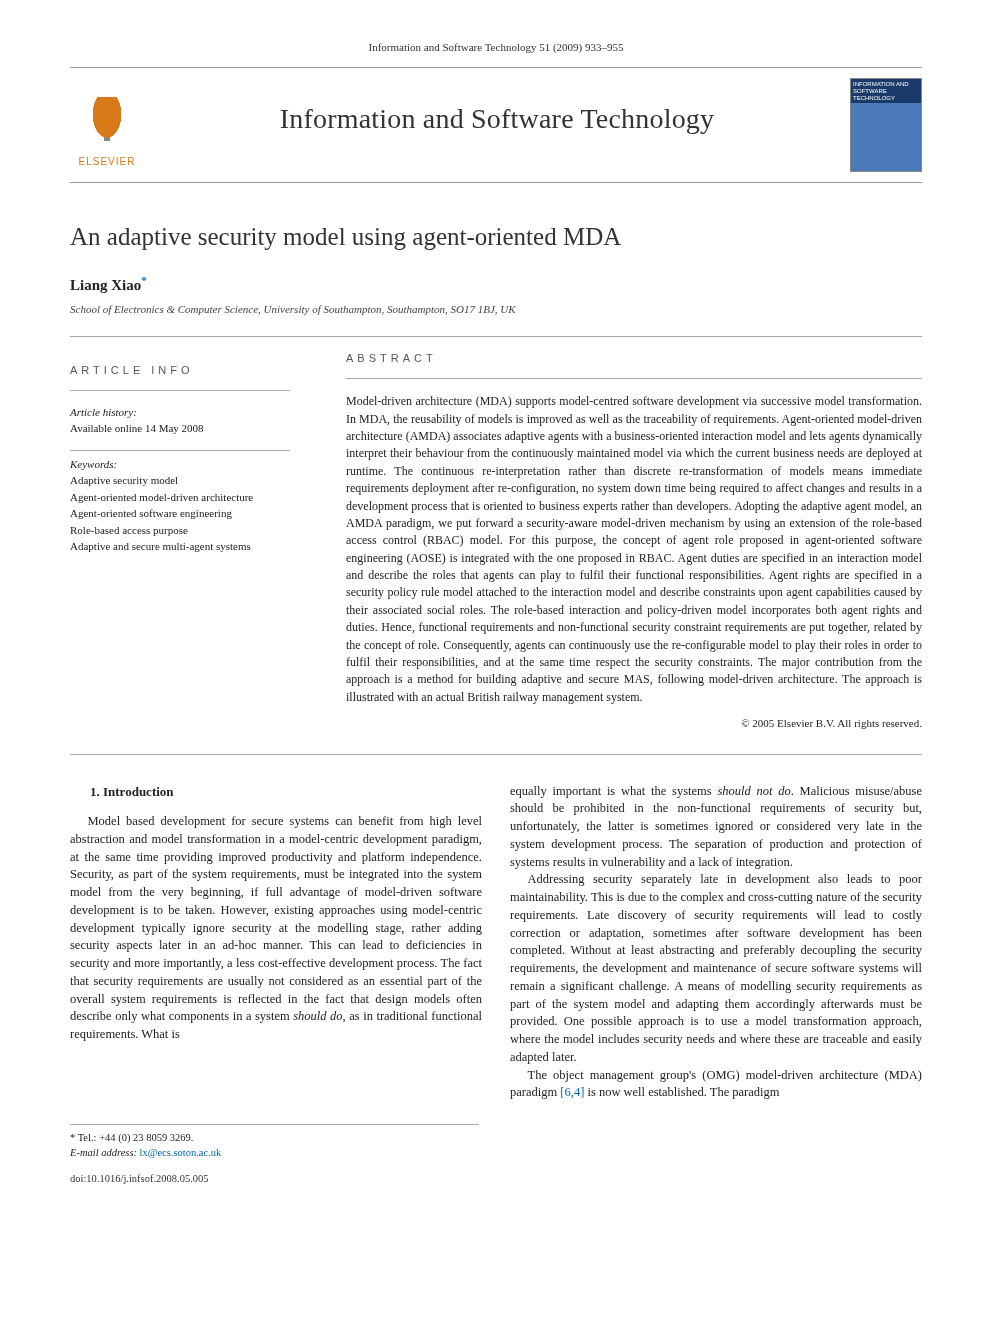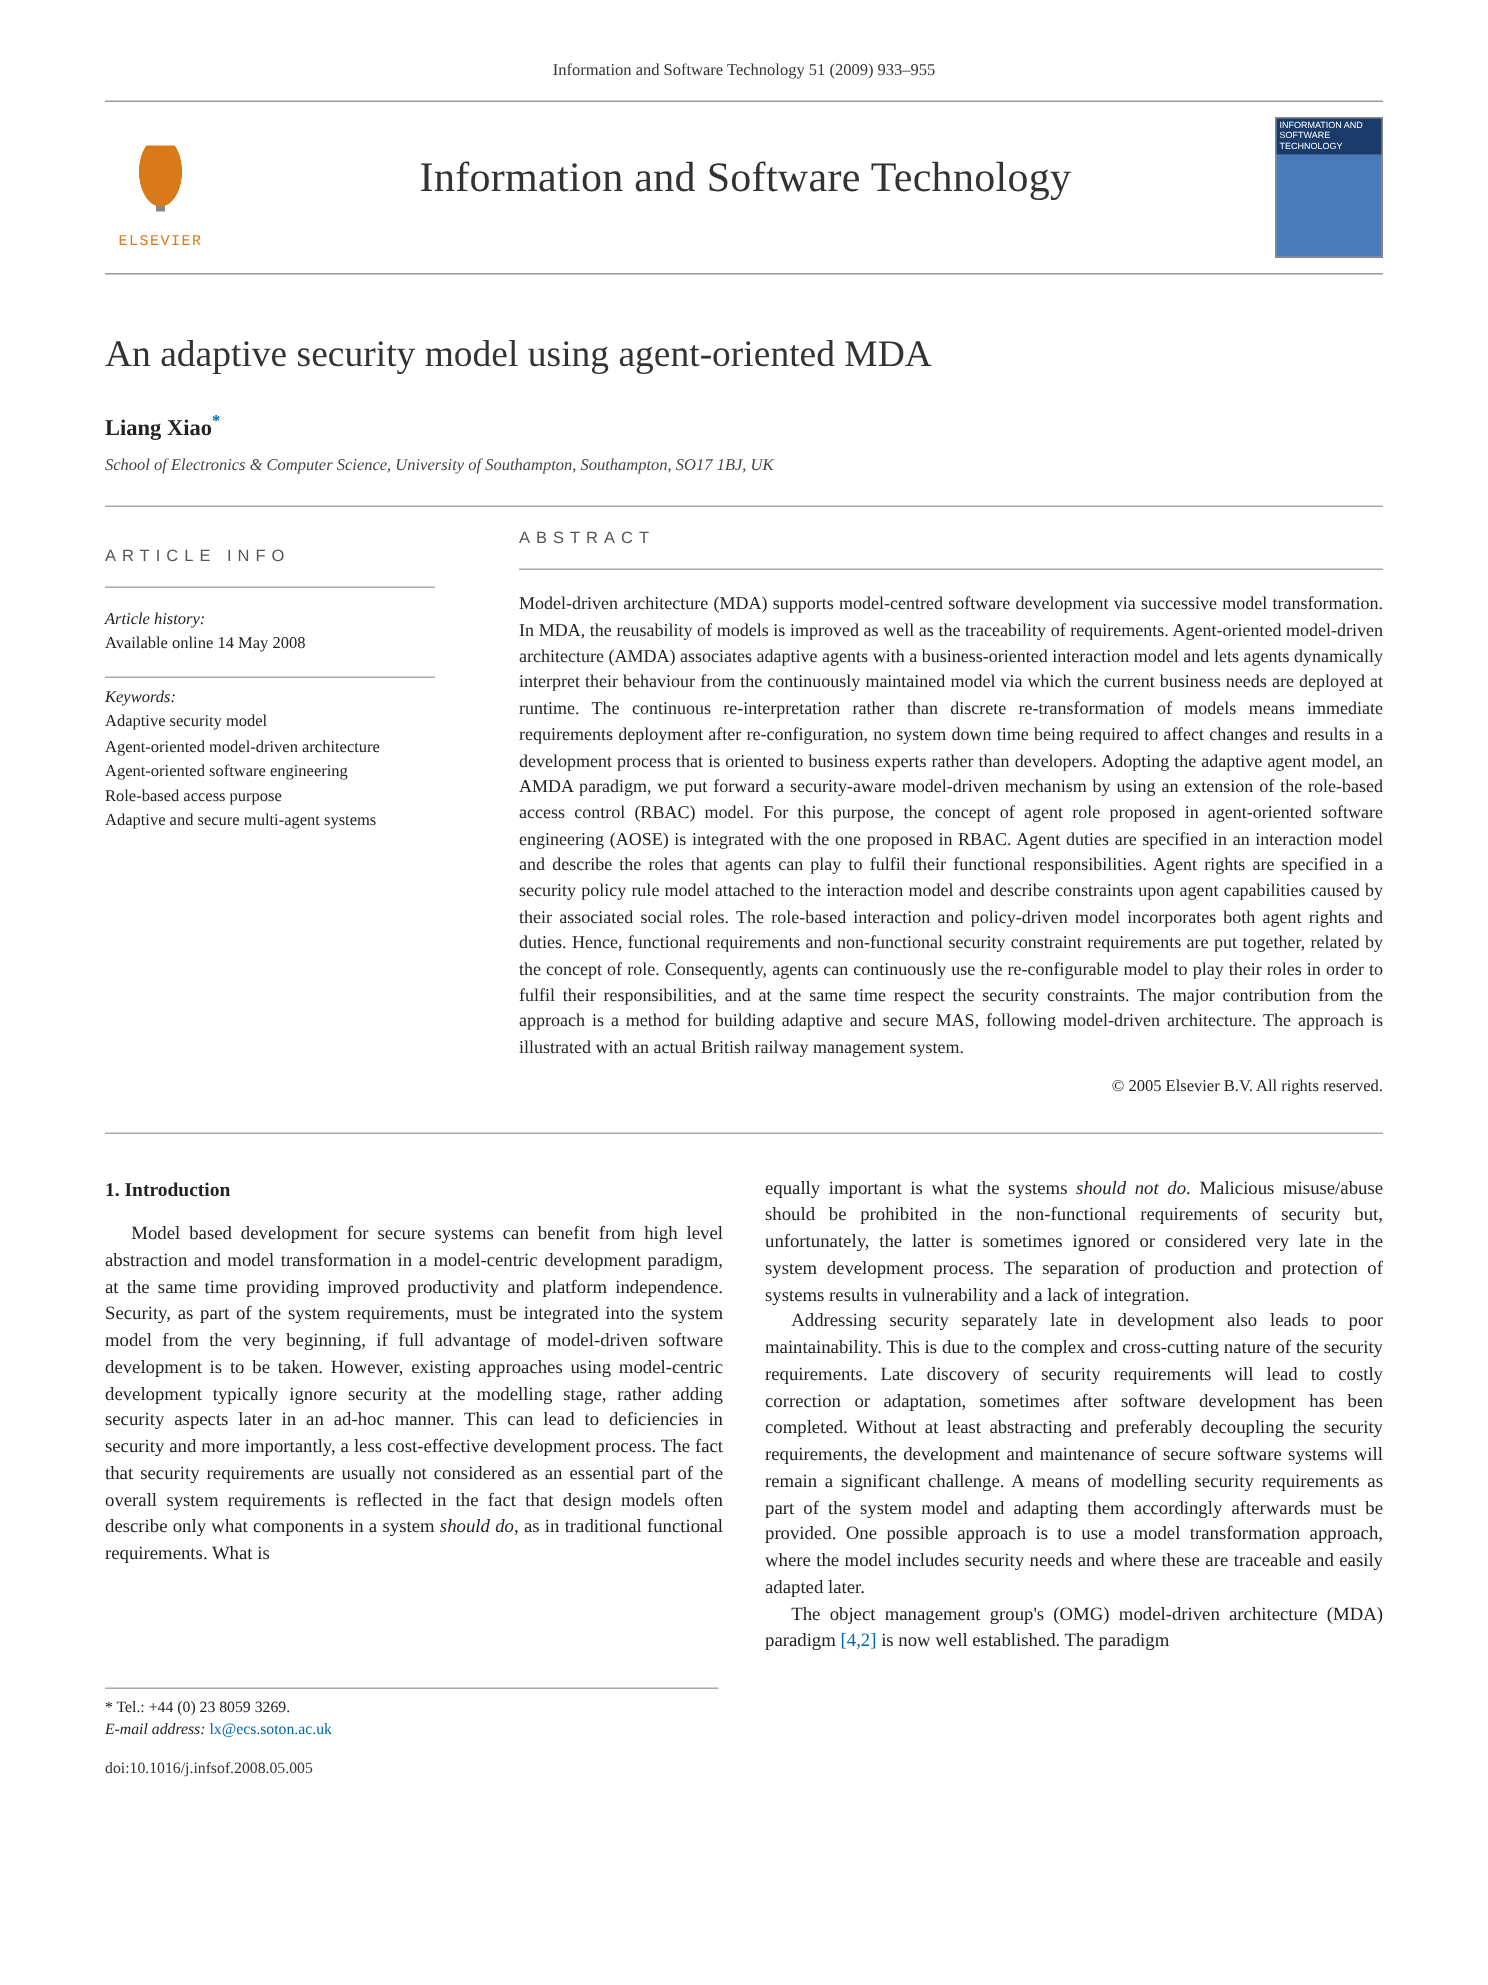"ELSEVIER" .logo-text { font-family: Liberation Mono, monospace -> Liberation Sans, sans-serif }
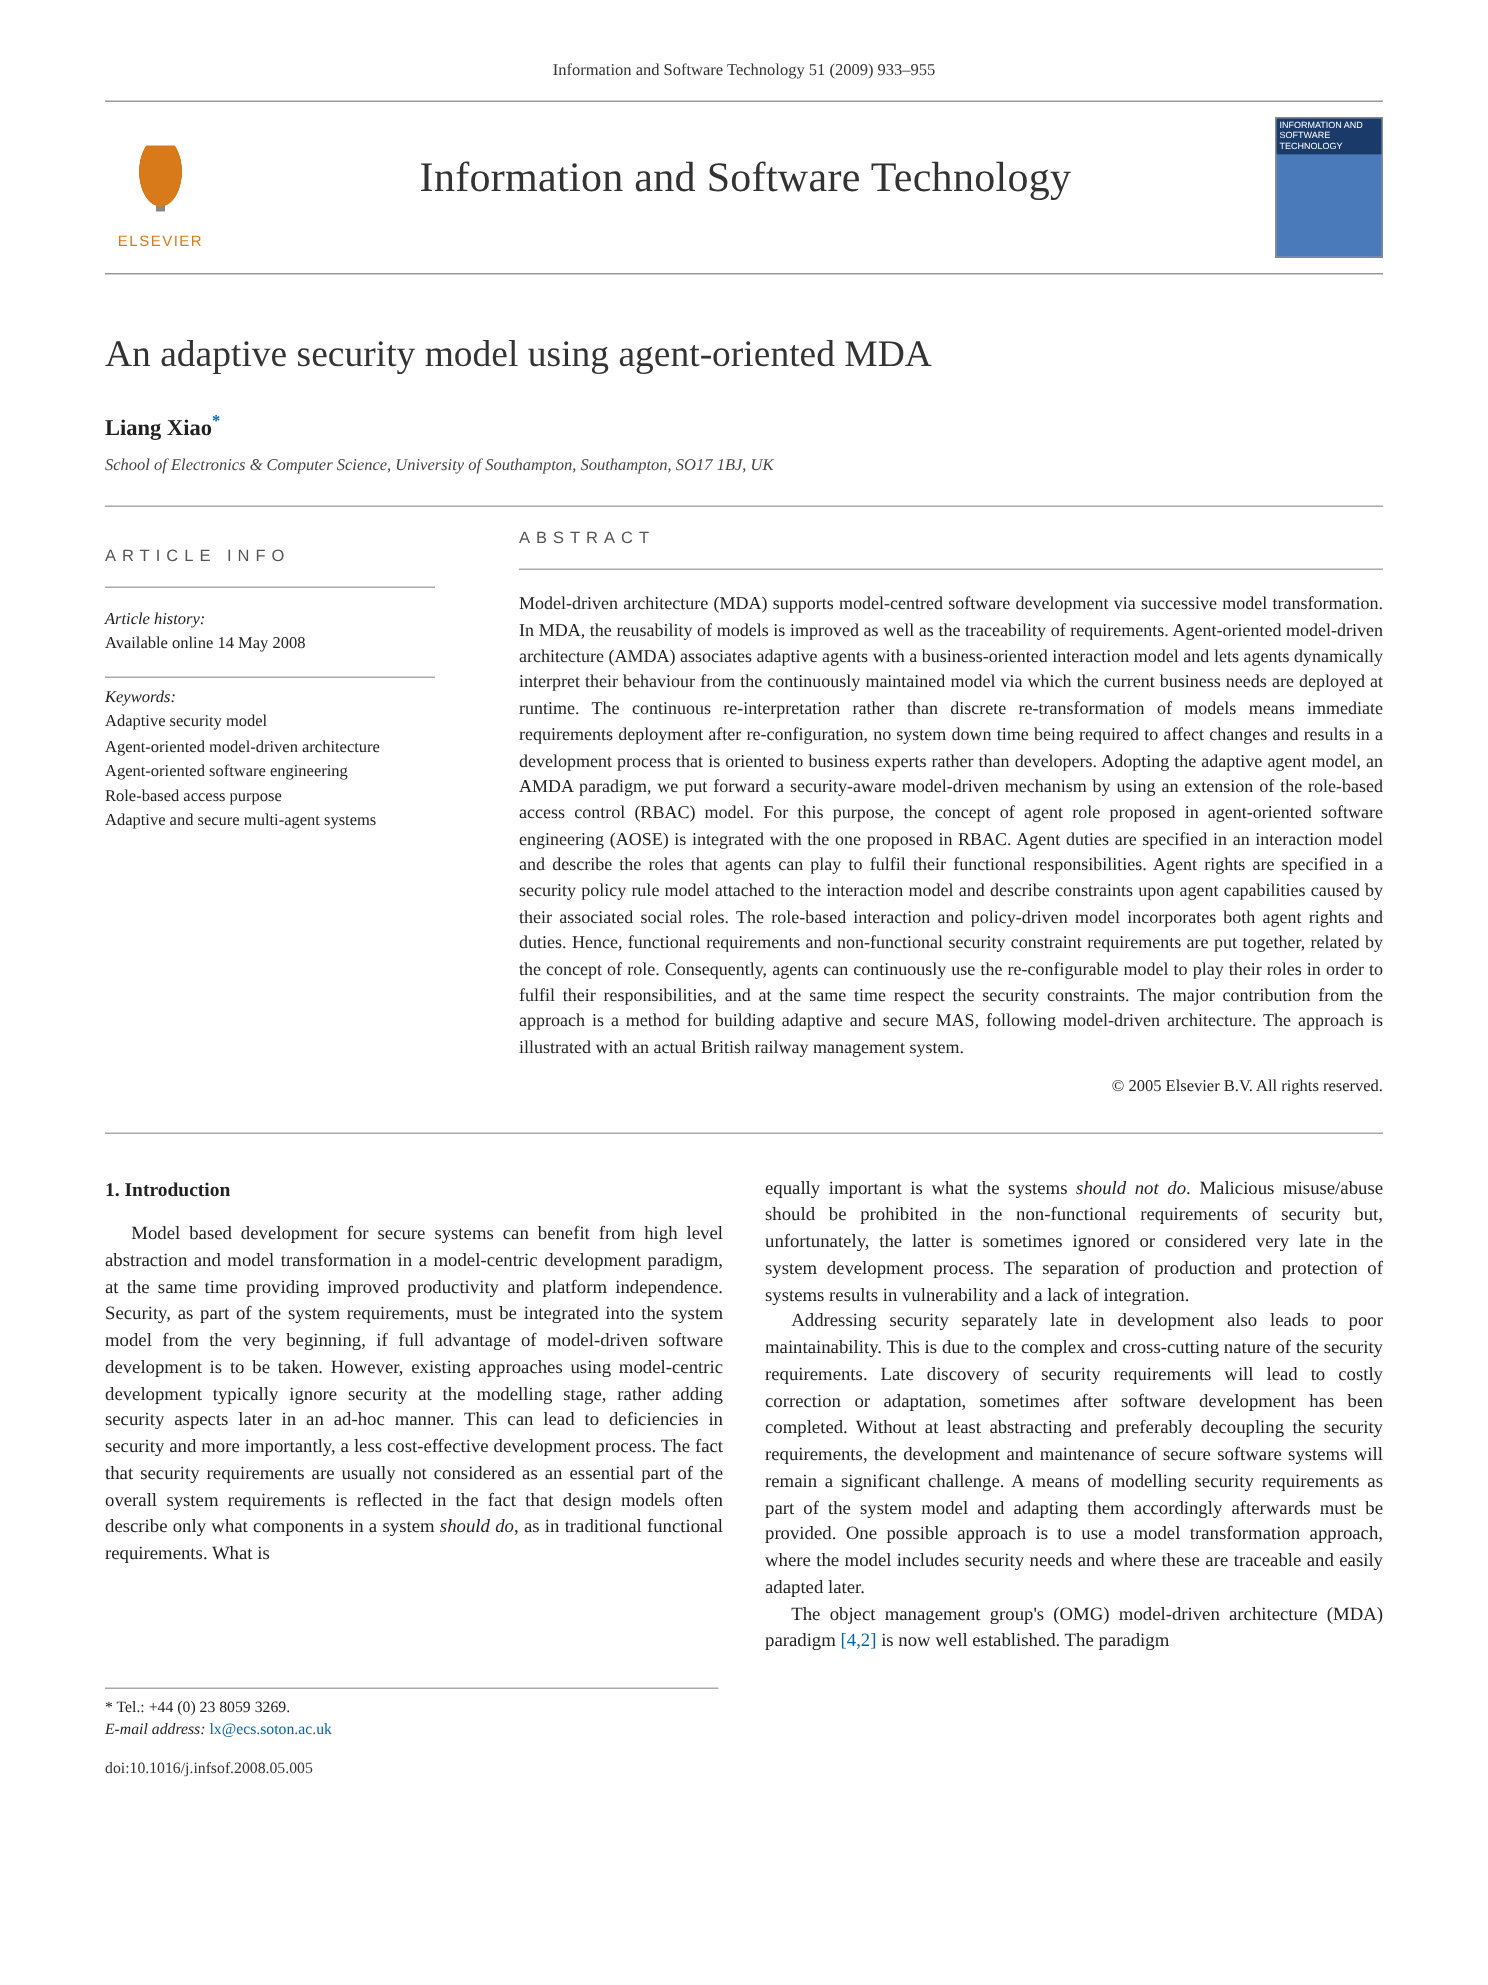"1. Introduction" .sec-title { margin-left: none -> 20px }
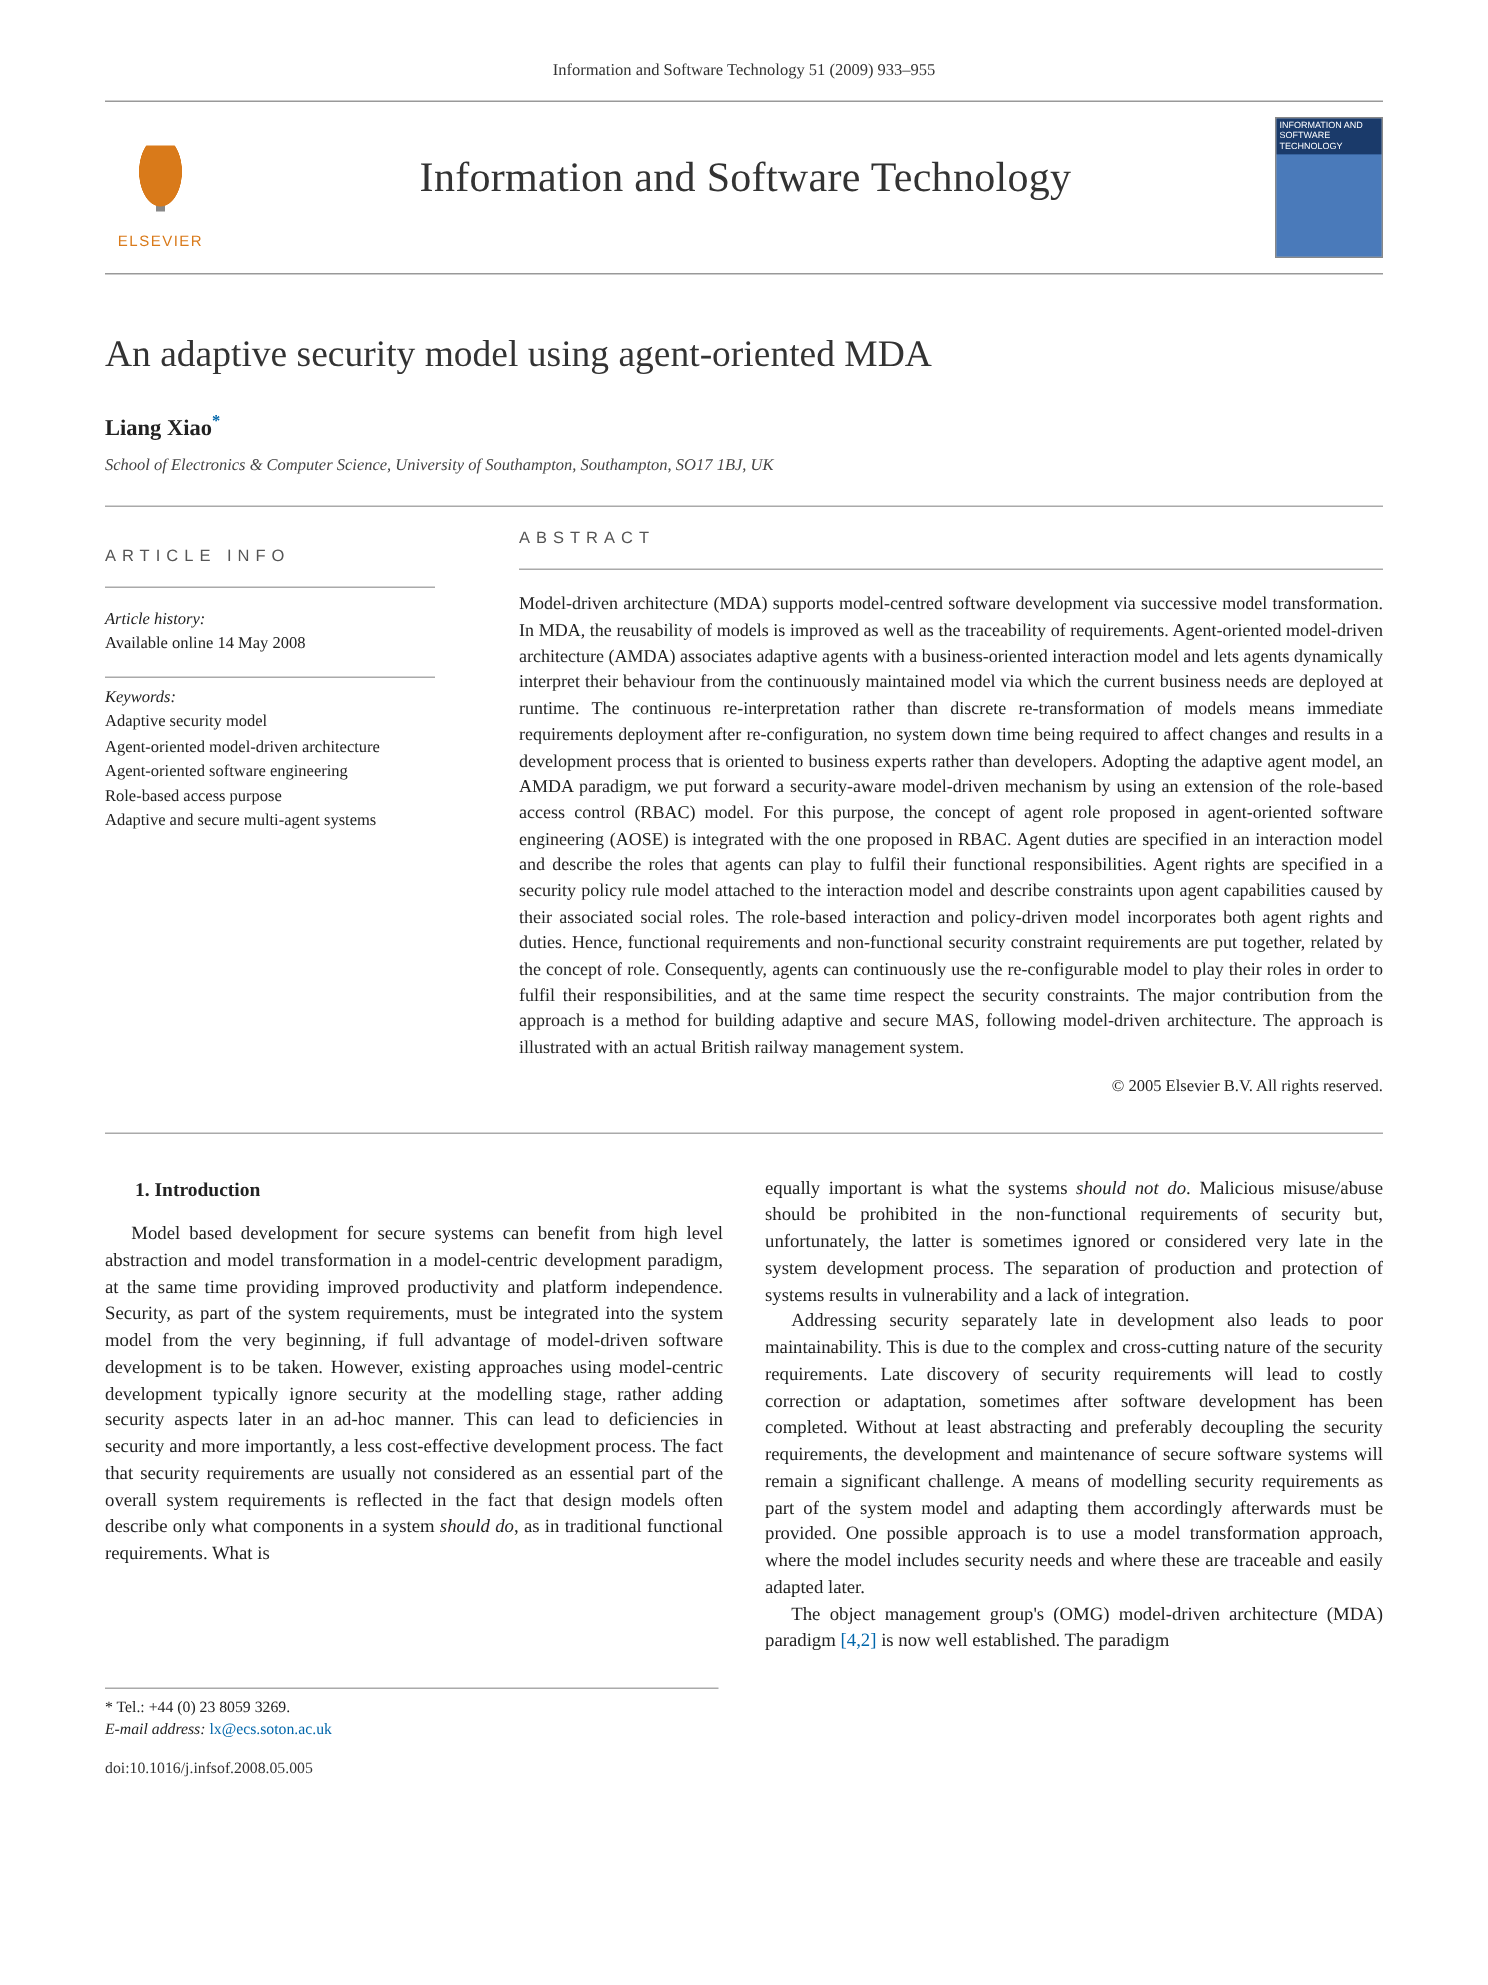"[4,2]" a.ref { text: 4,2 -> 6,4 }
